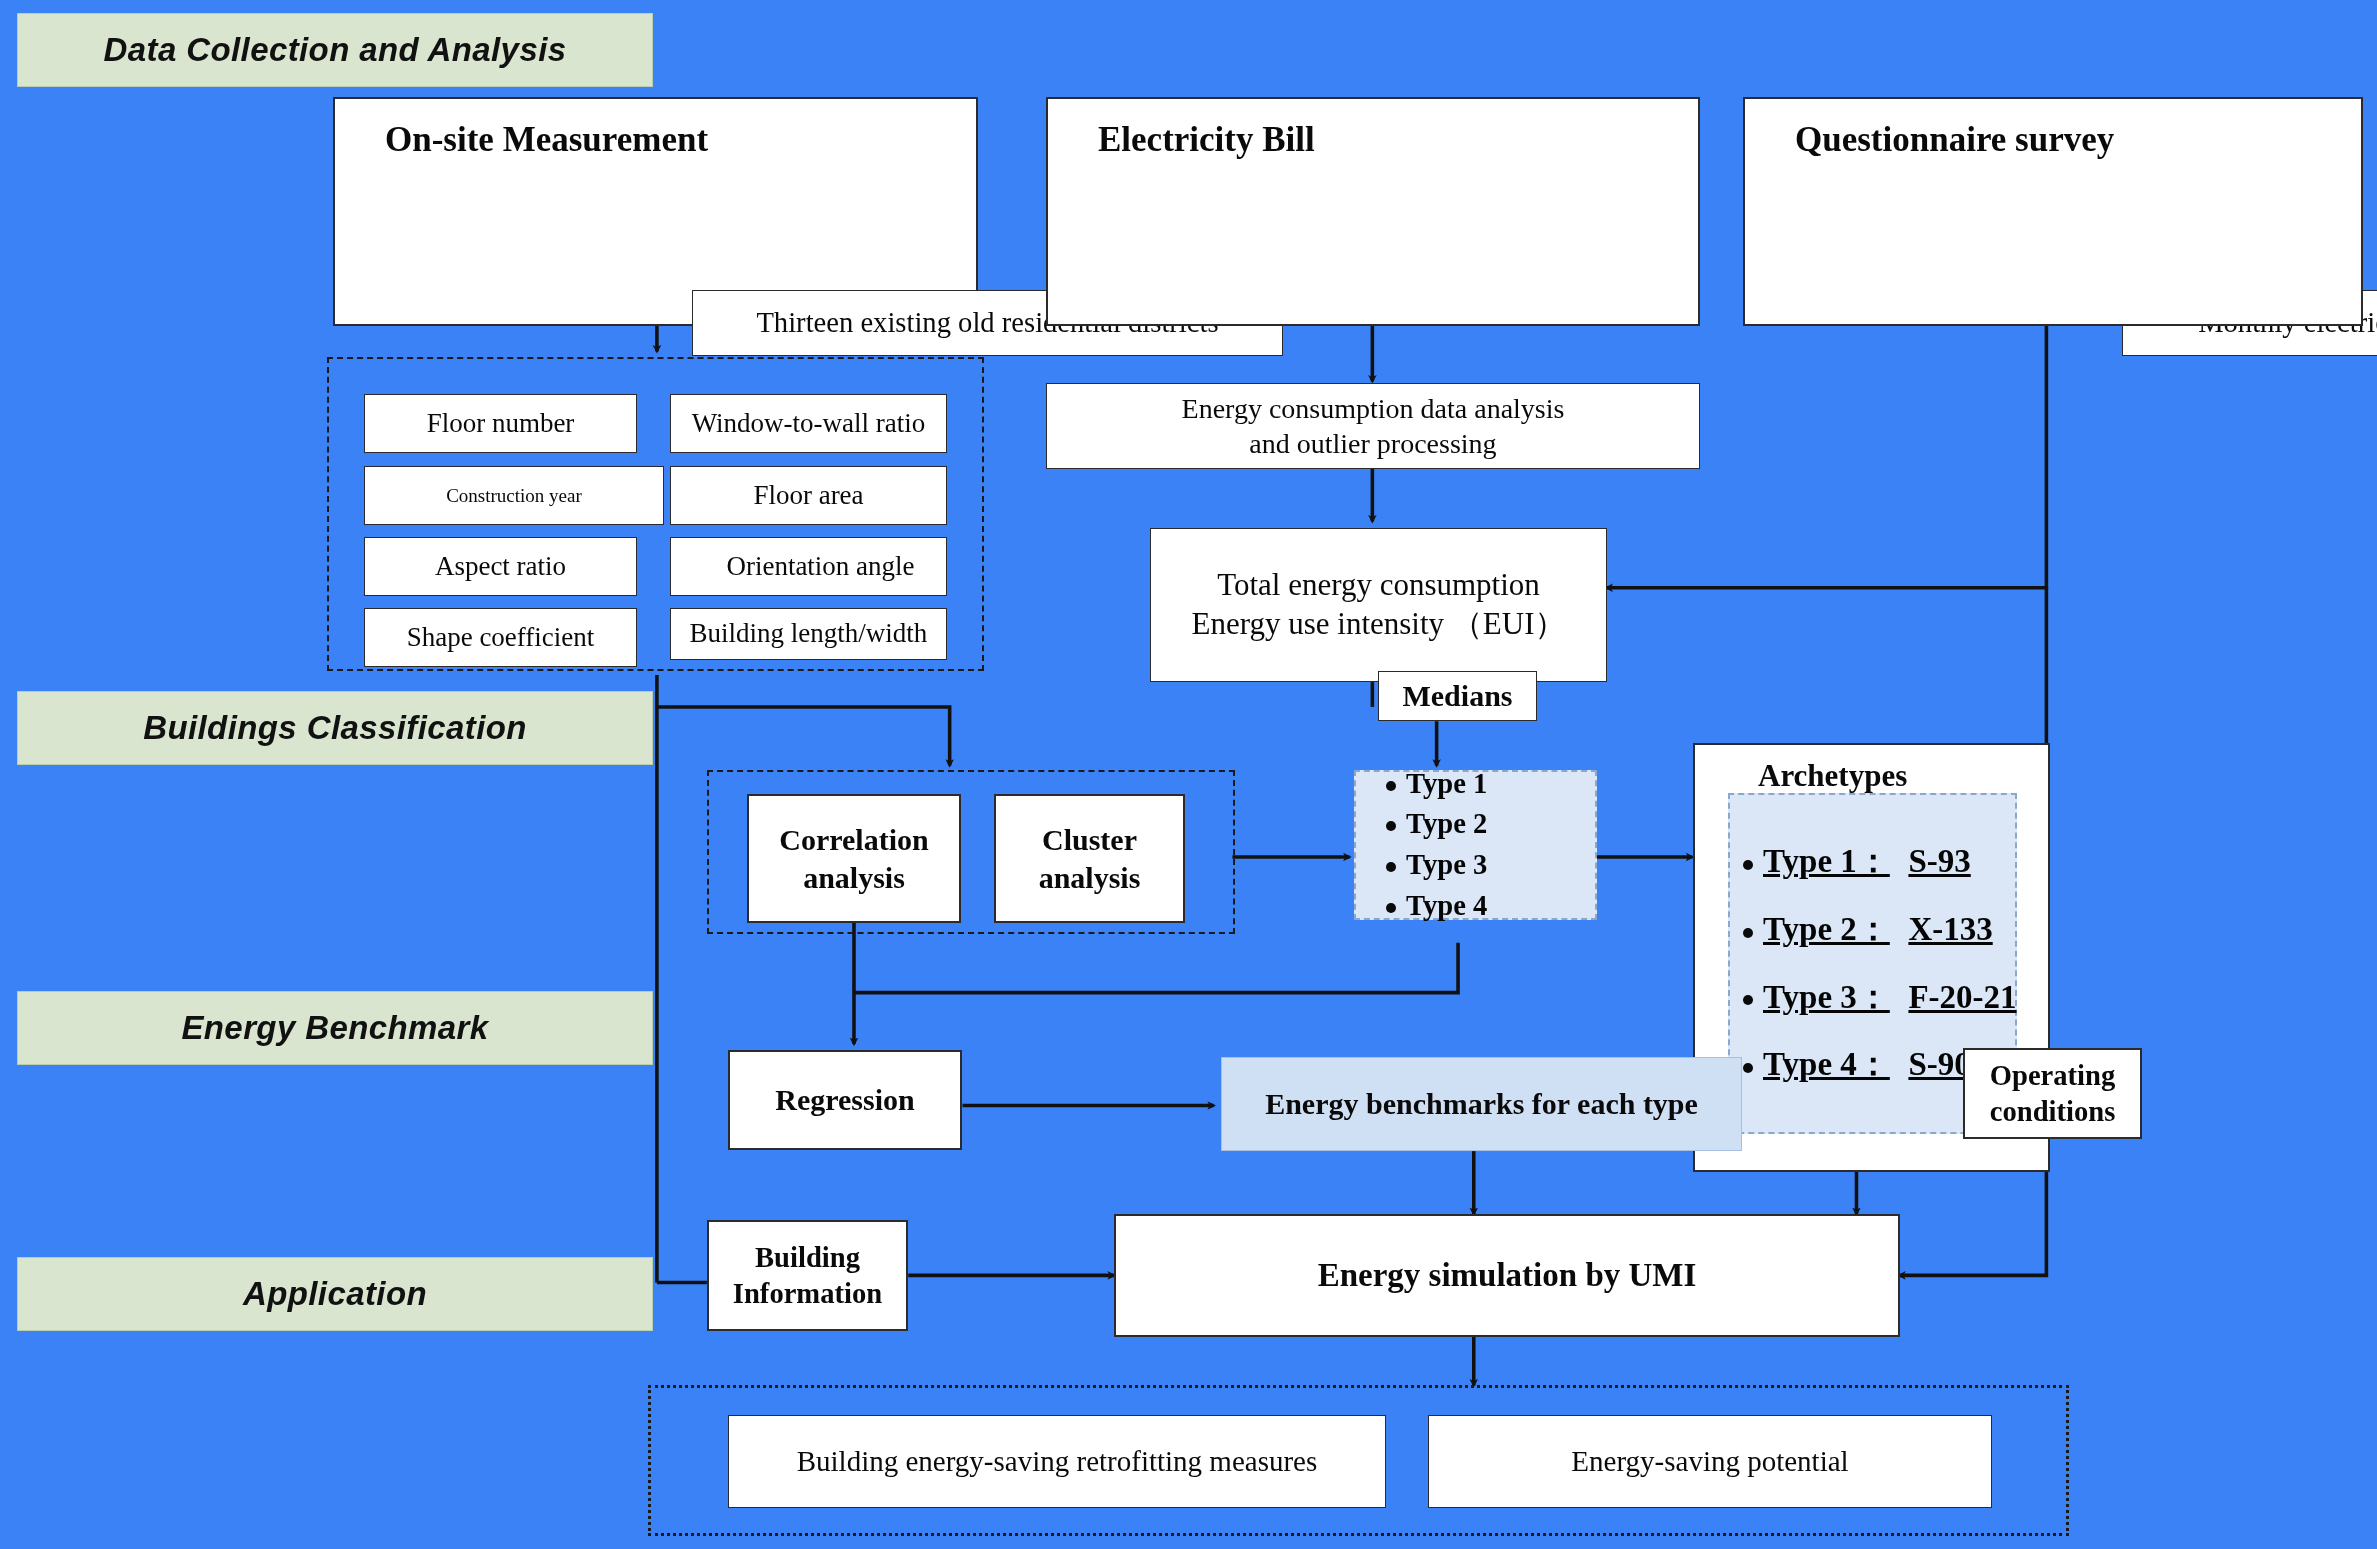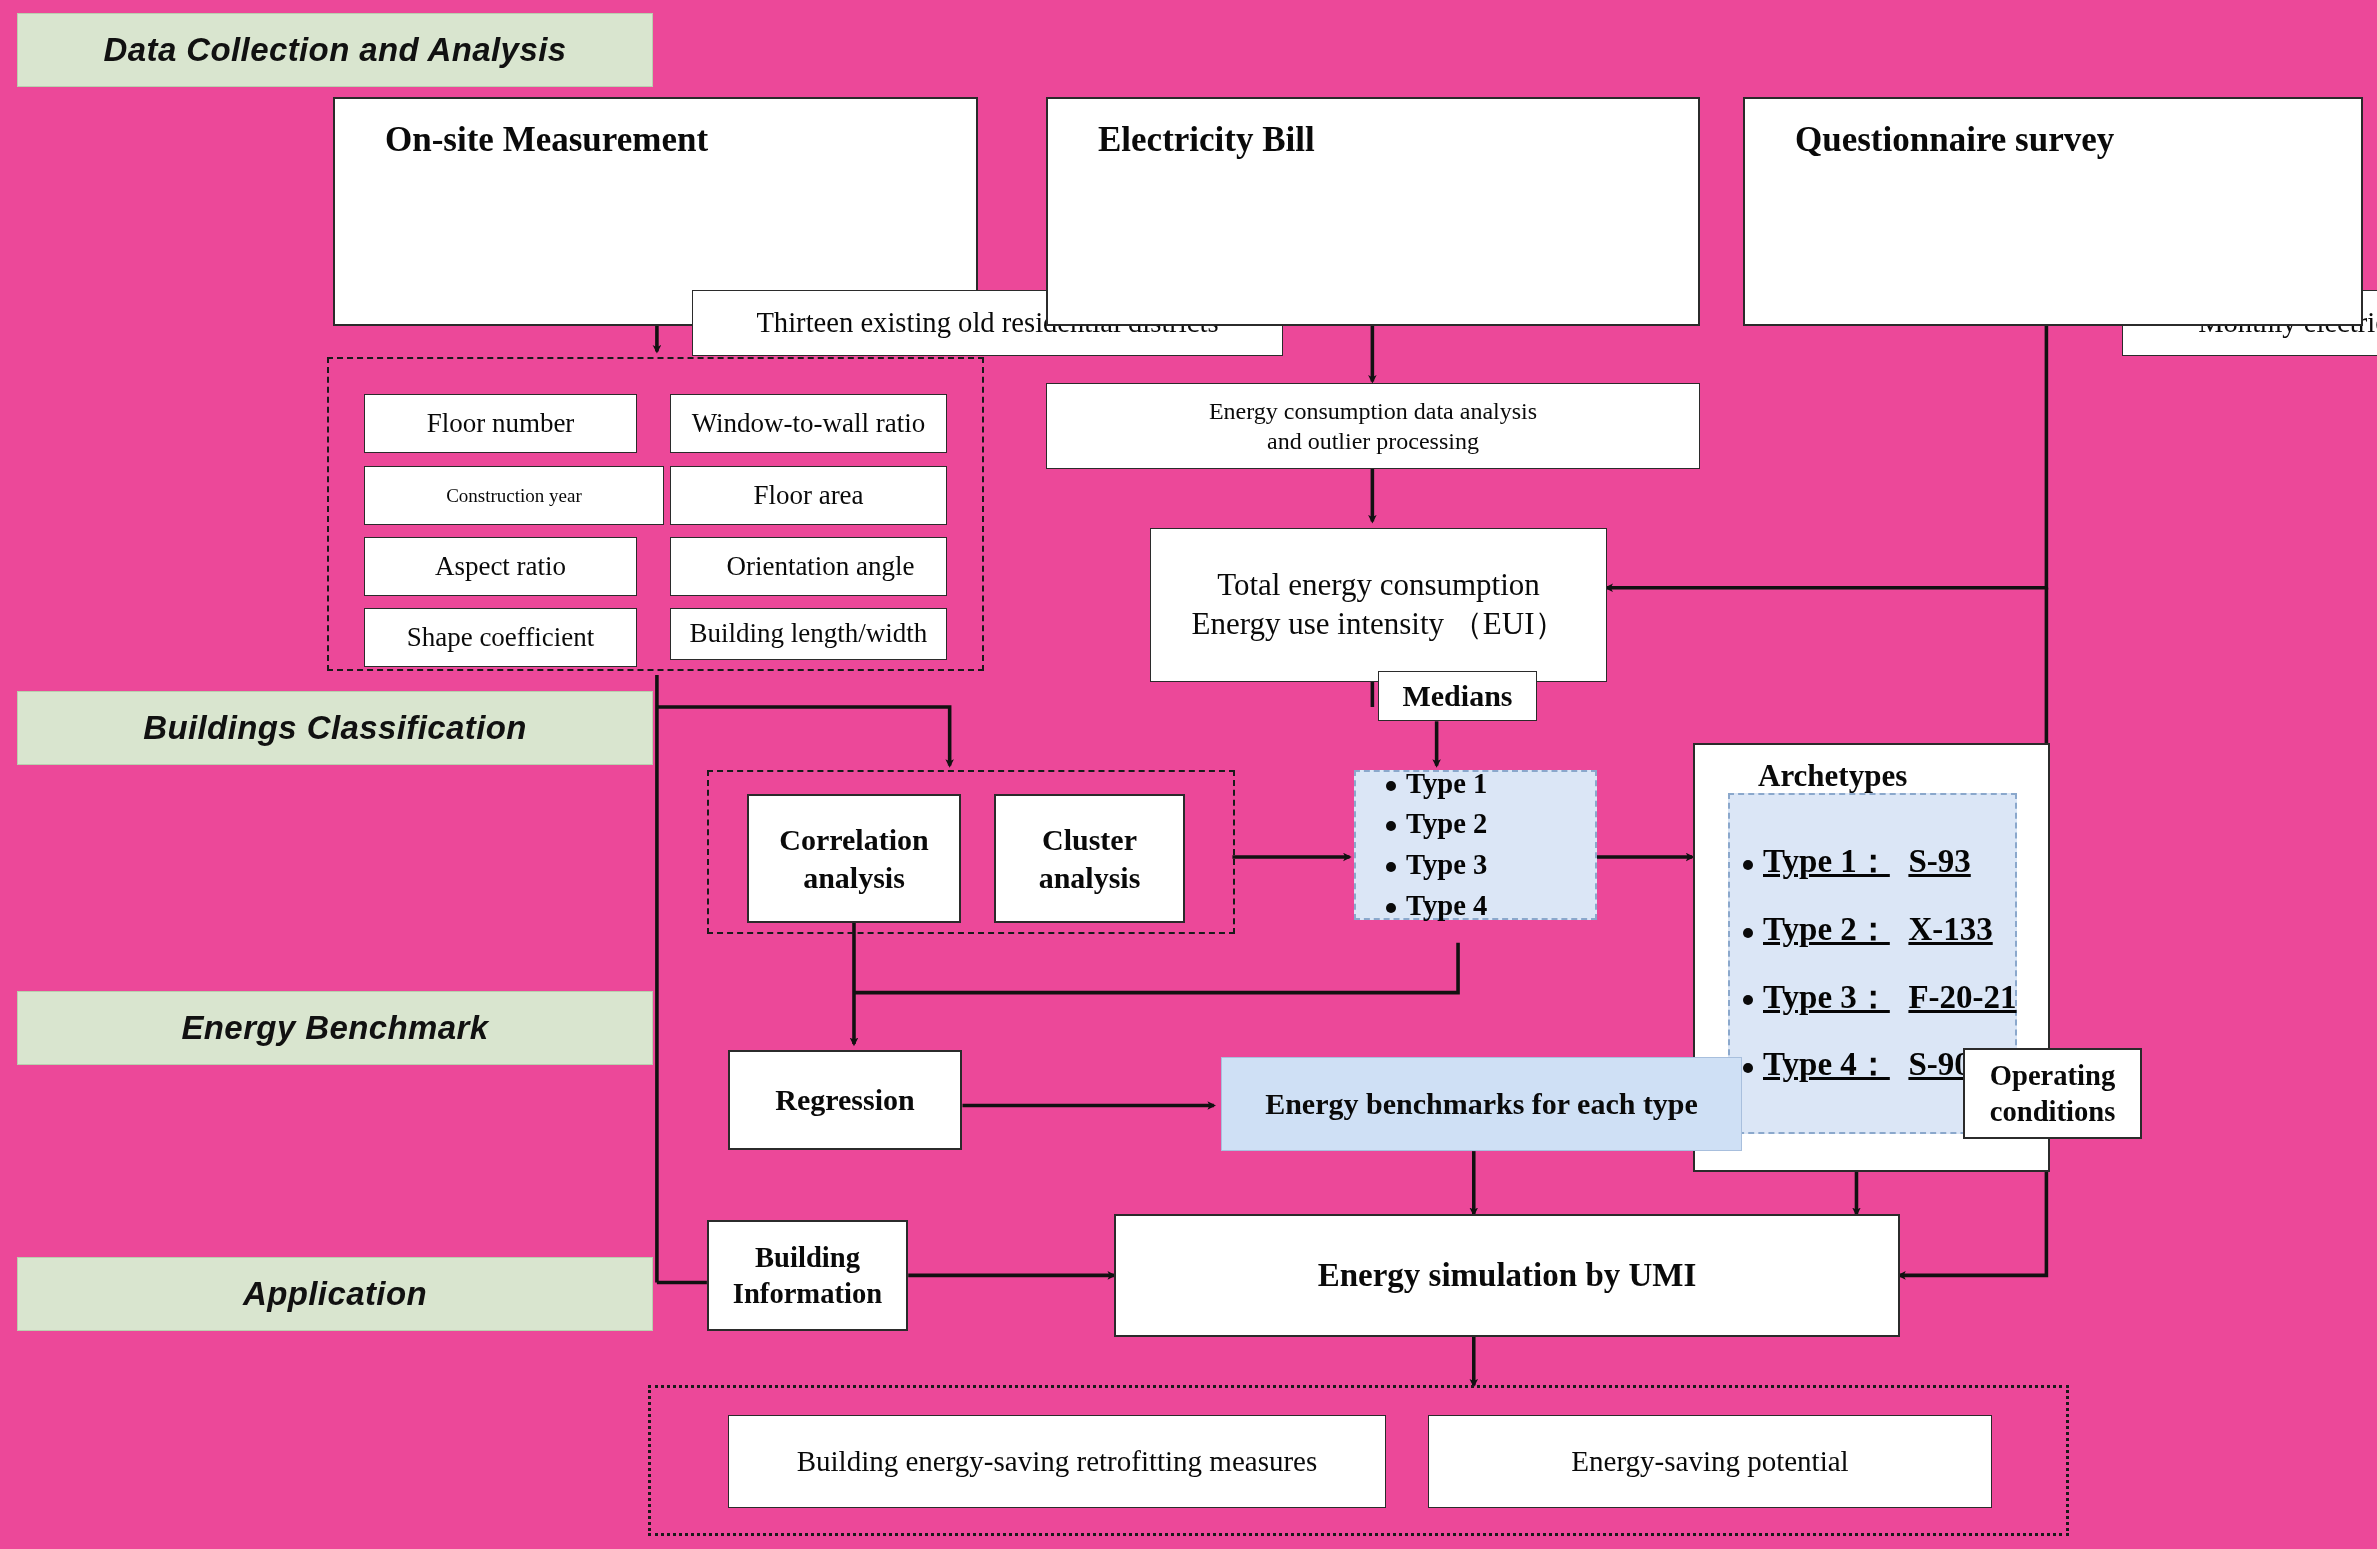"Data Collection and Analysis" #root { background: #ec4899 -> #3b82f6 }
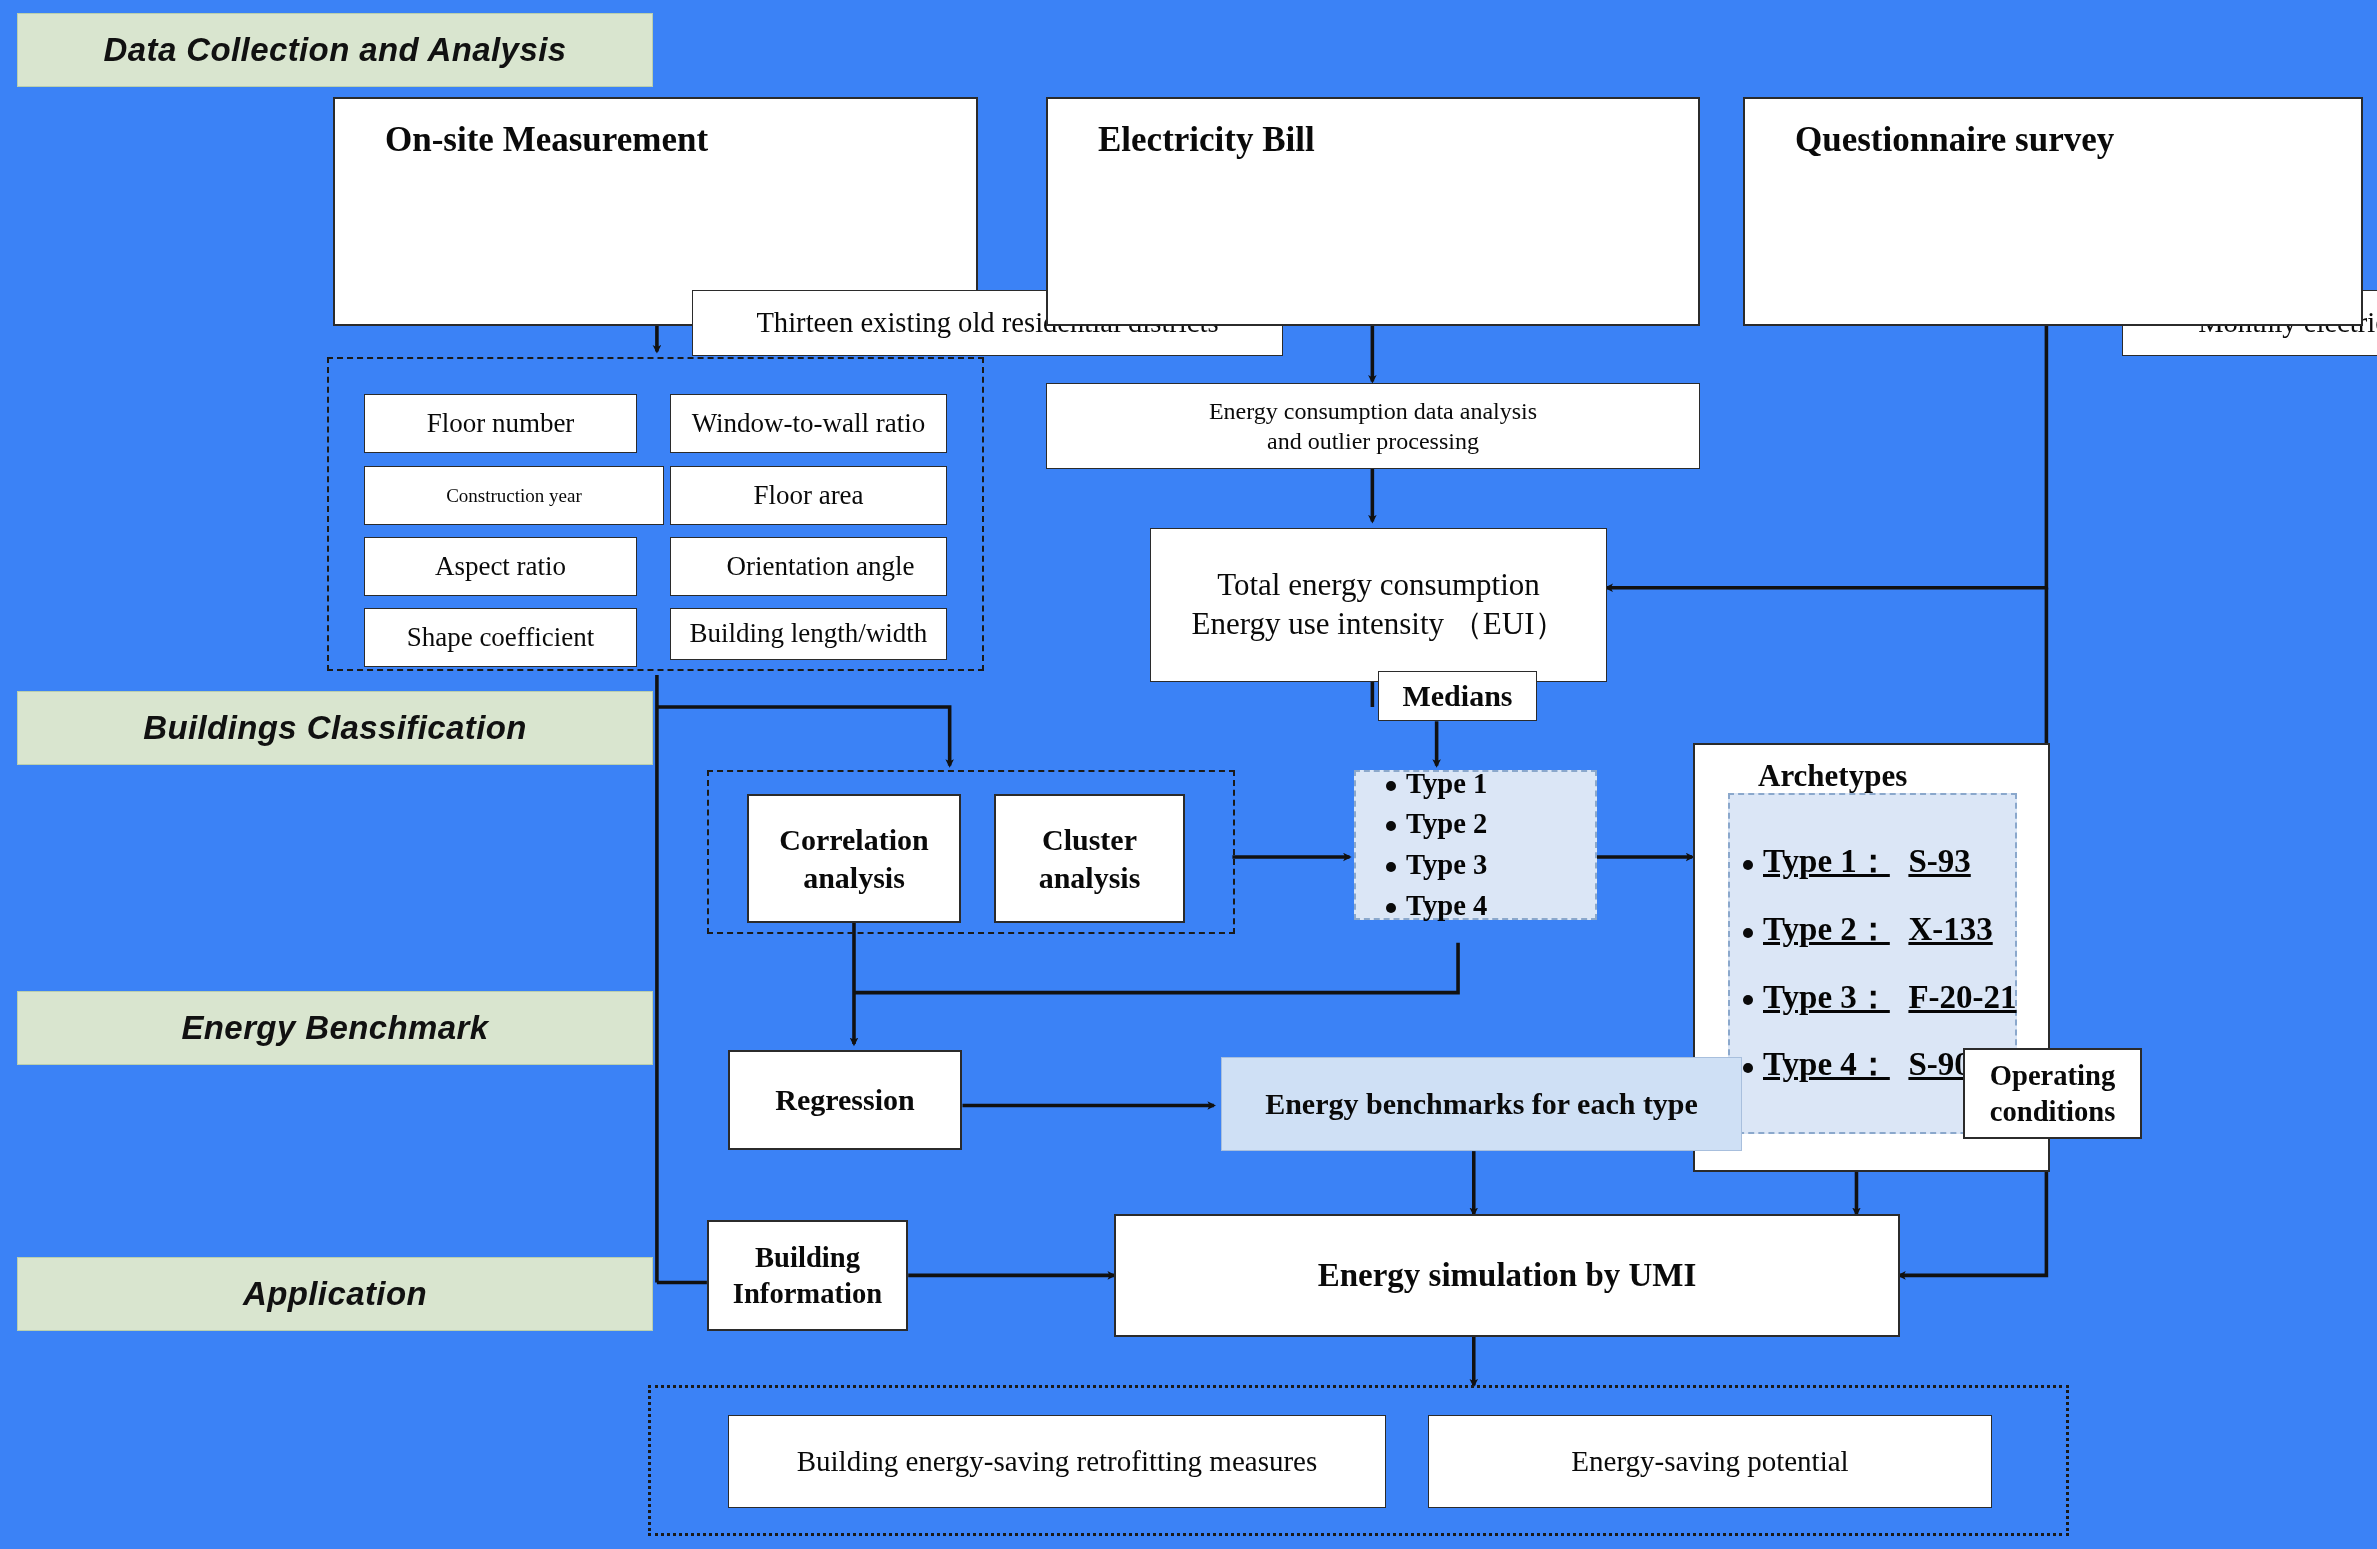"Energy consumption data analysis" div.abs { font-size: 24px -> 28px }
